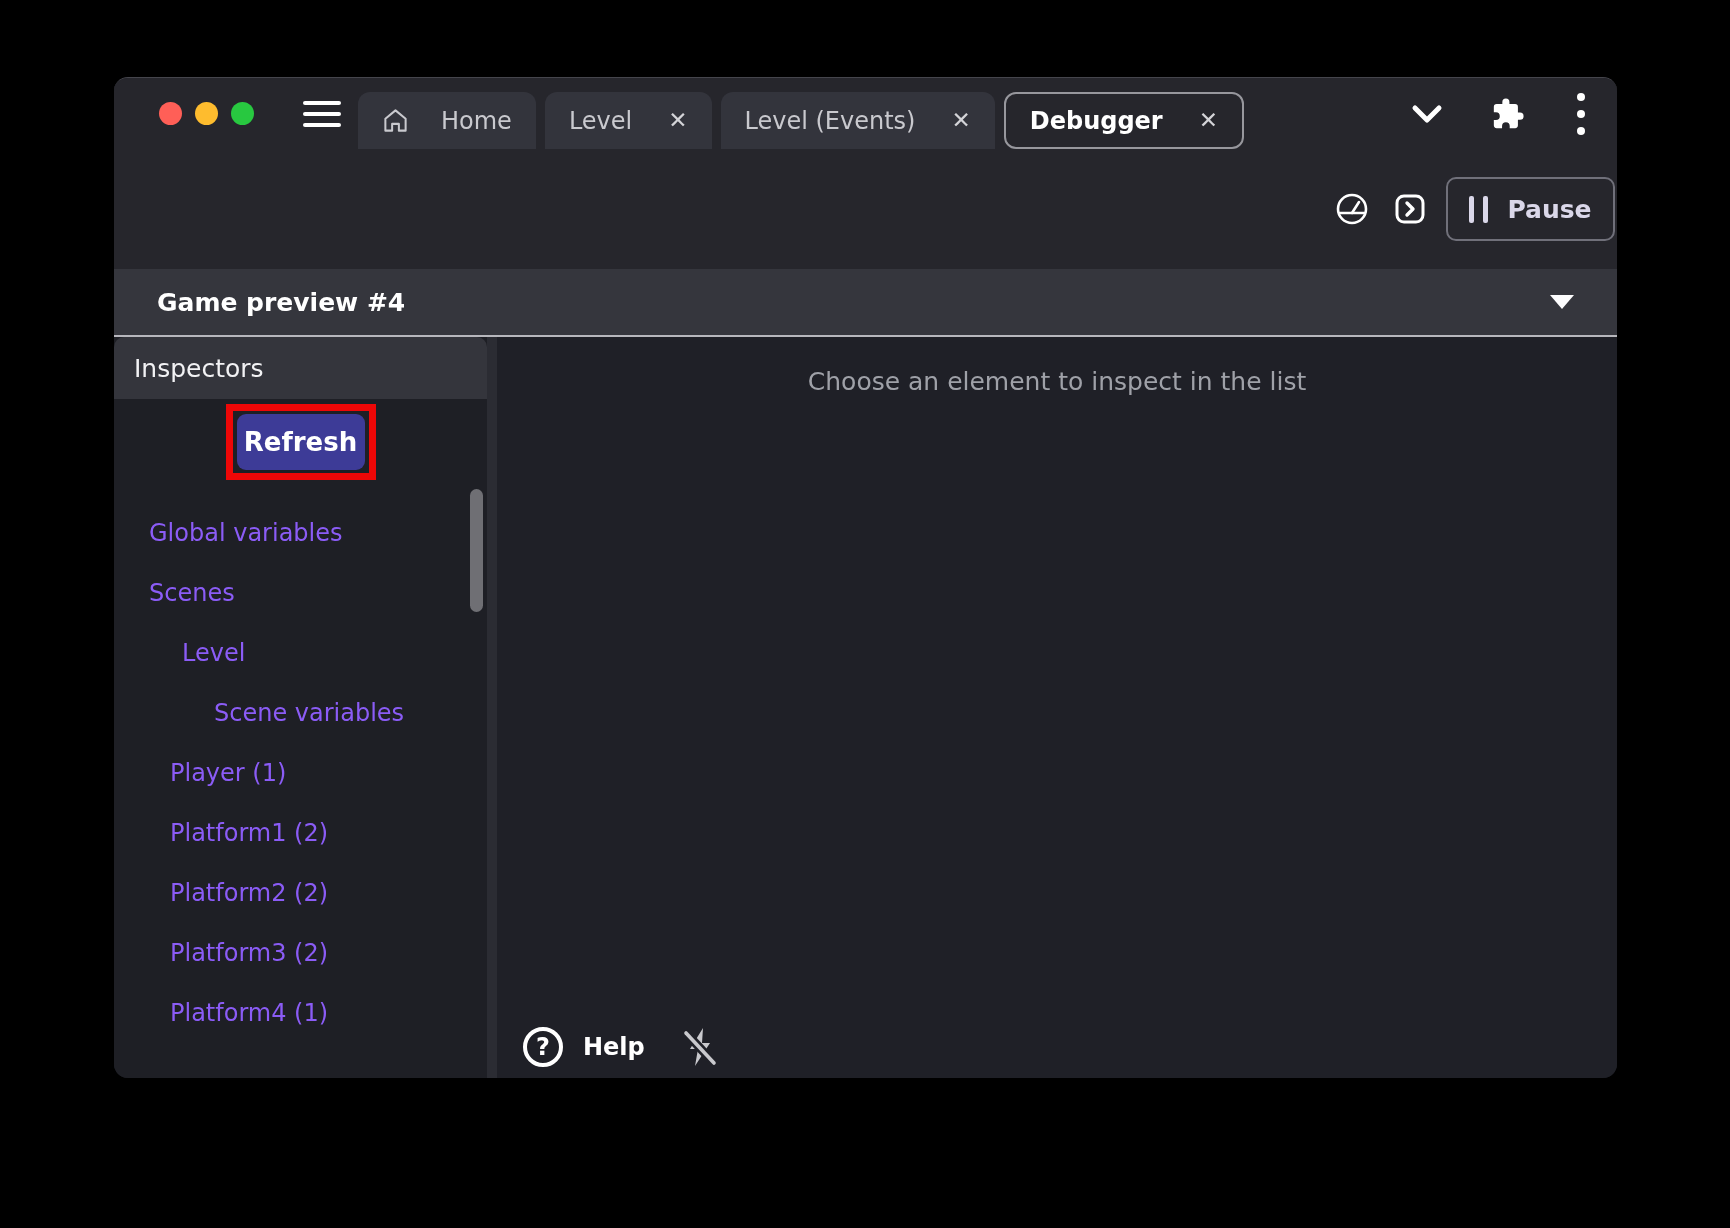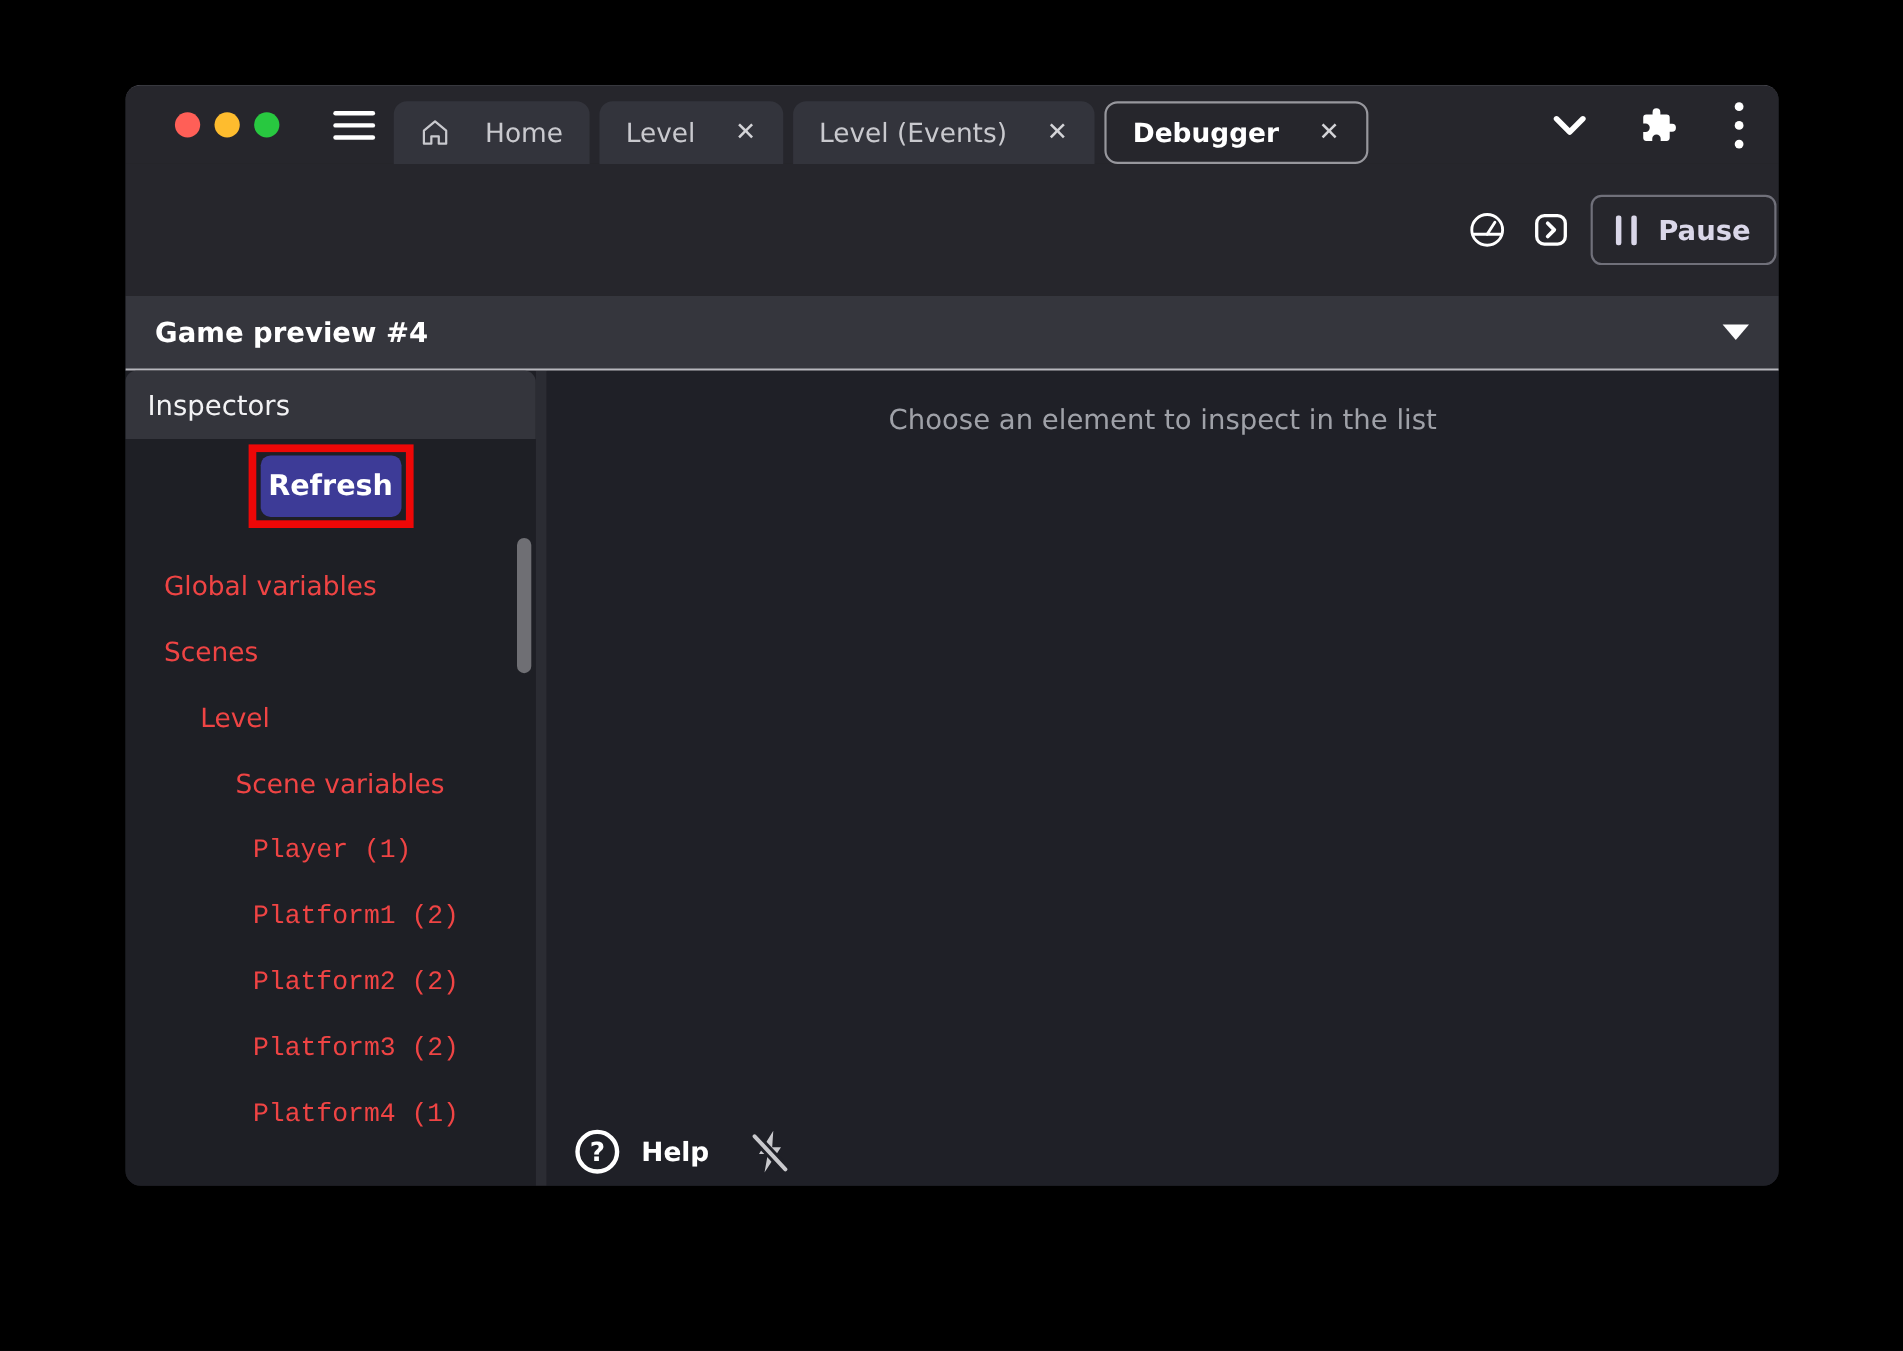"Game preview #4" .preview-row { padding: 0 27px -> 0 43px }
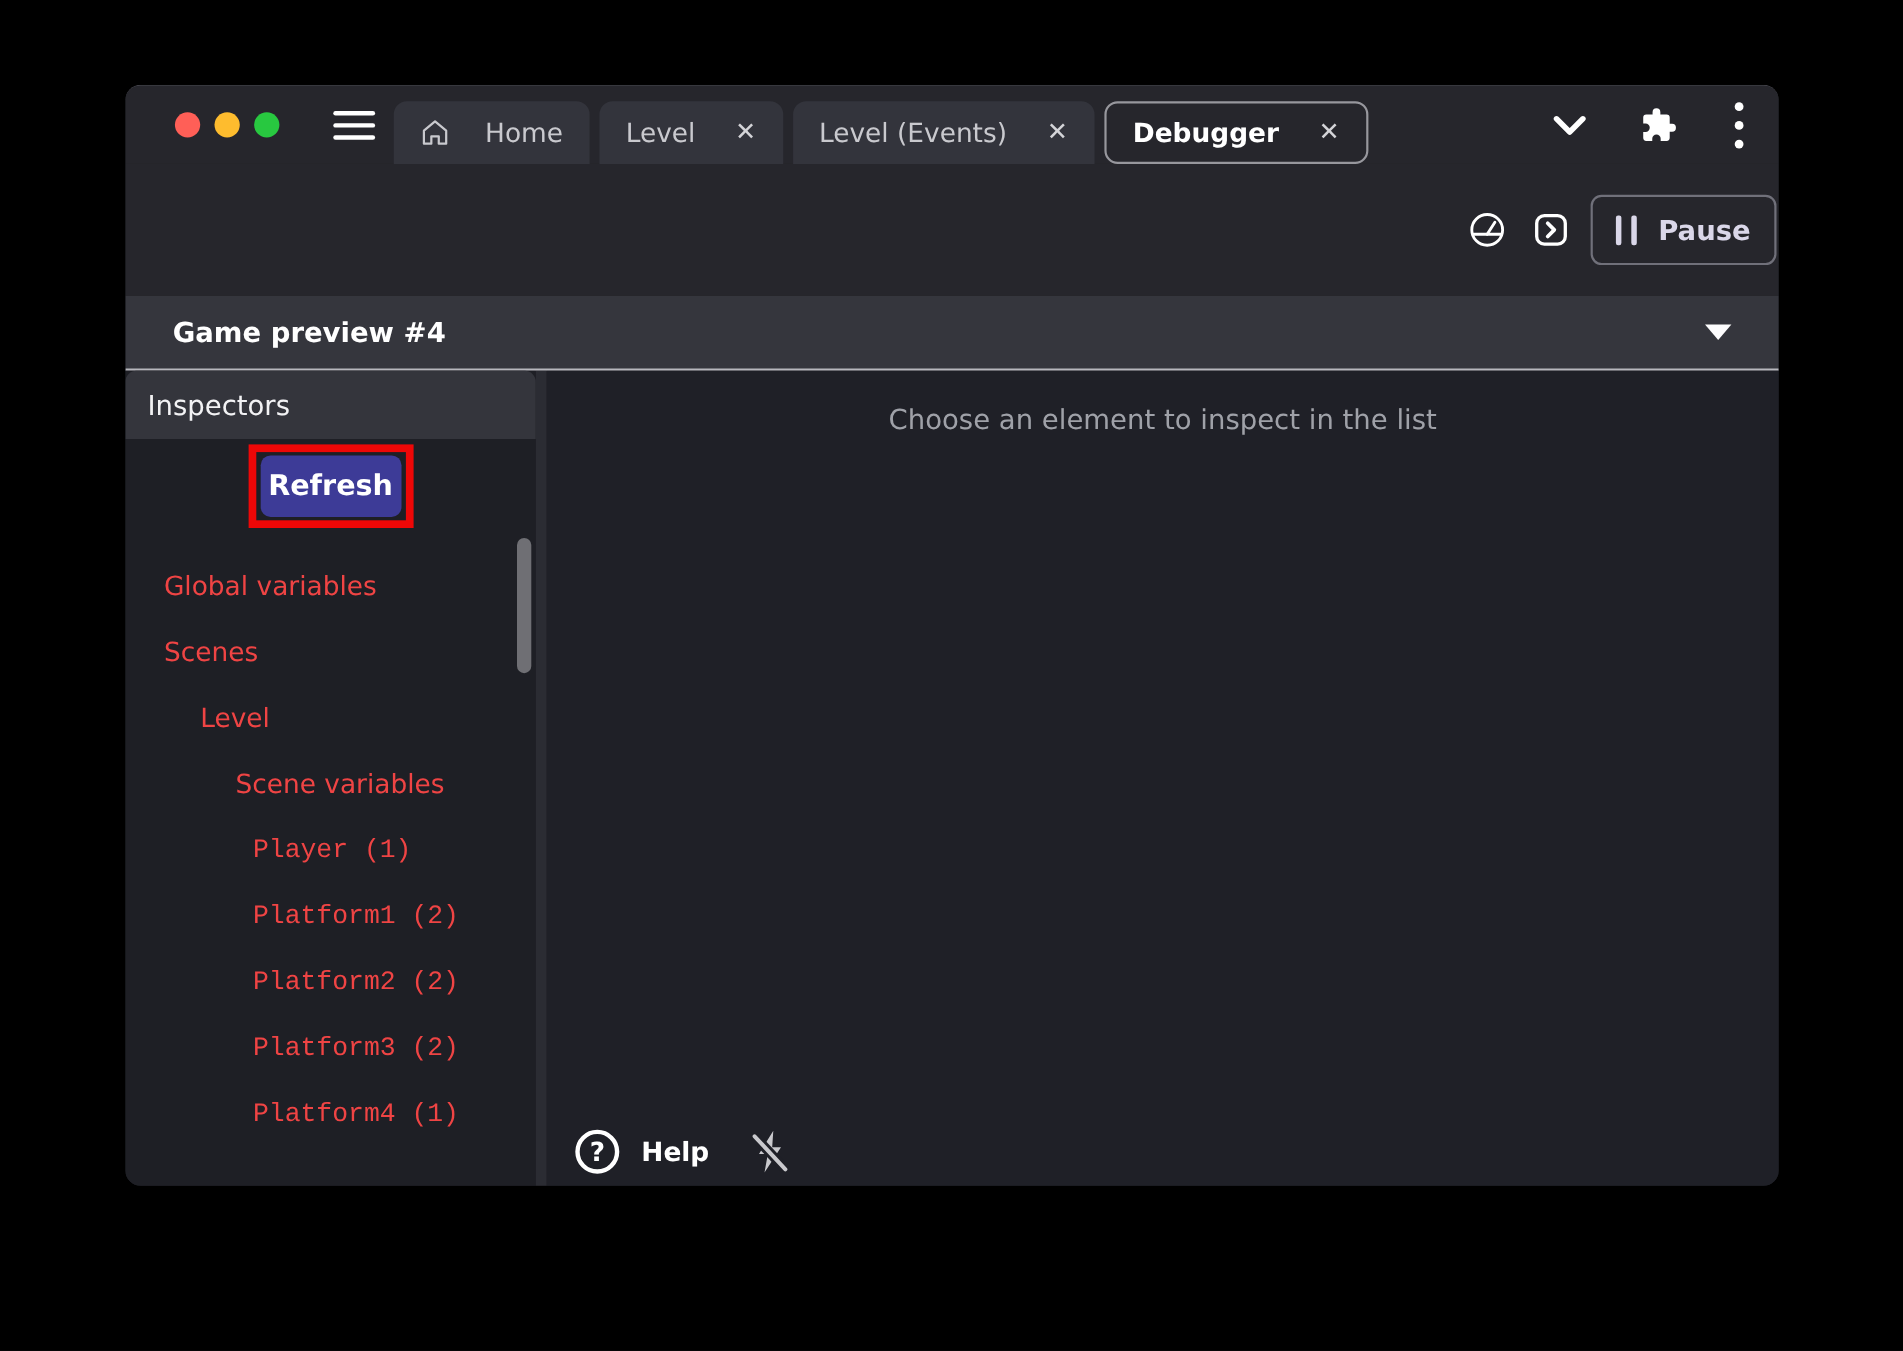"Global variables" .tree { color: #ef4444 -> #8b5cf6 }
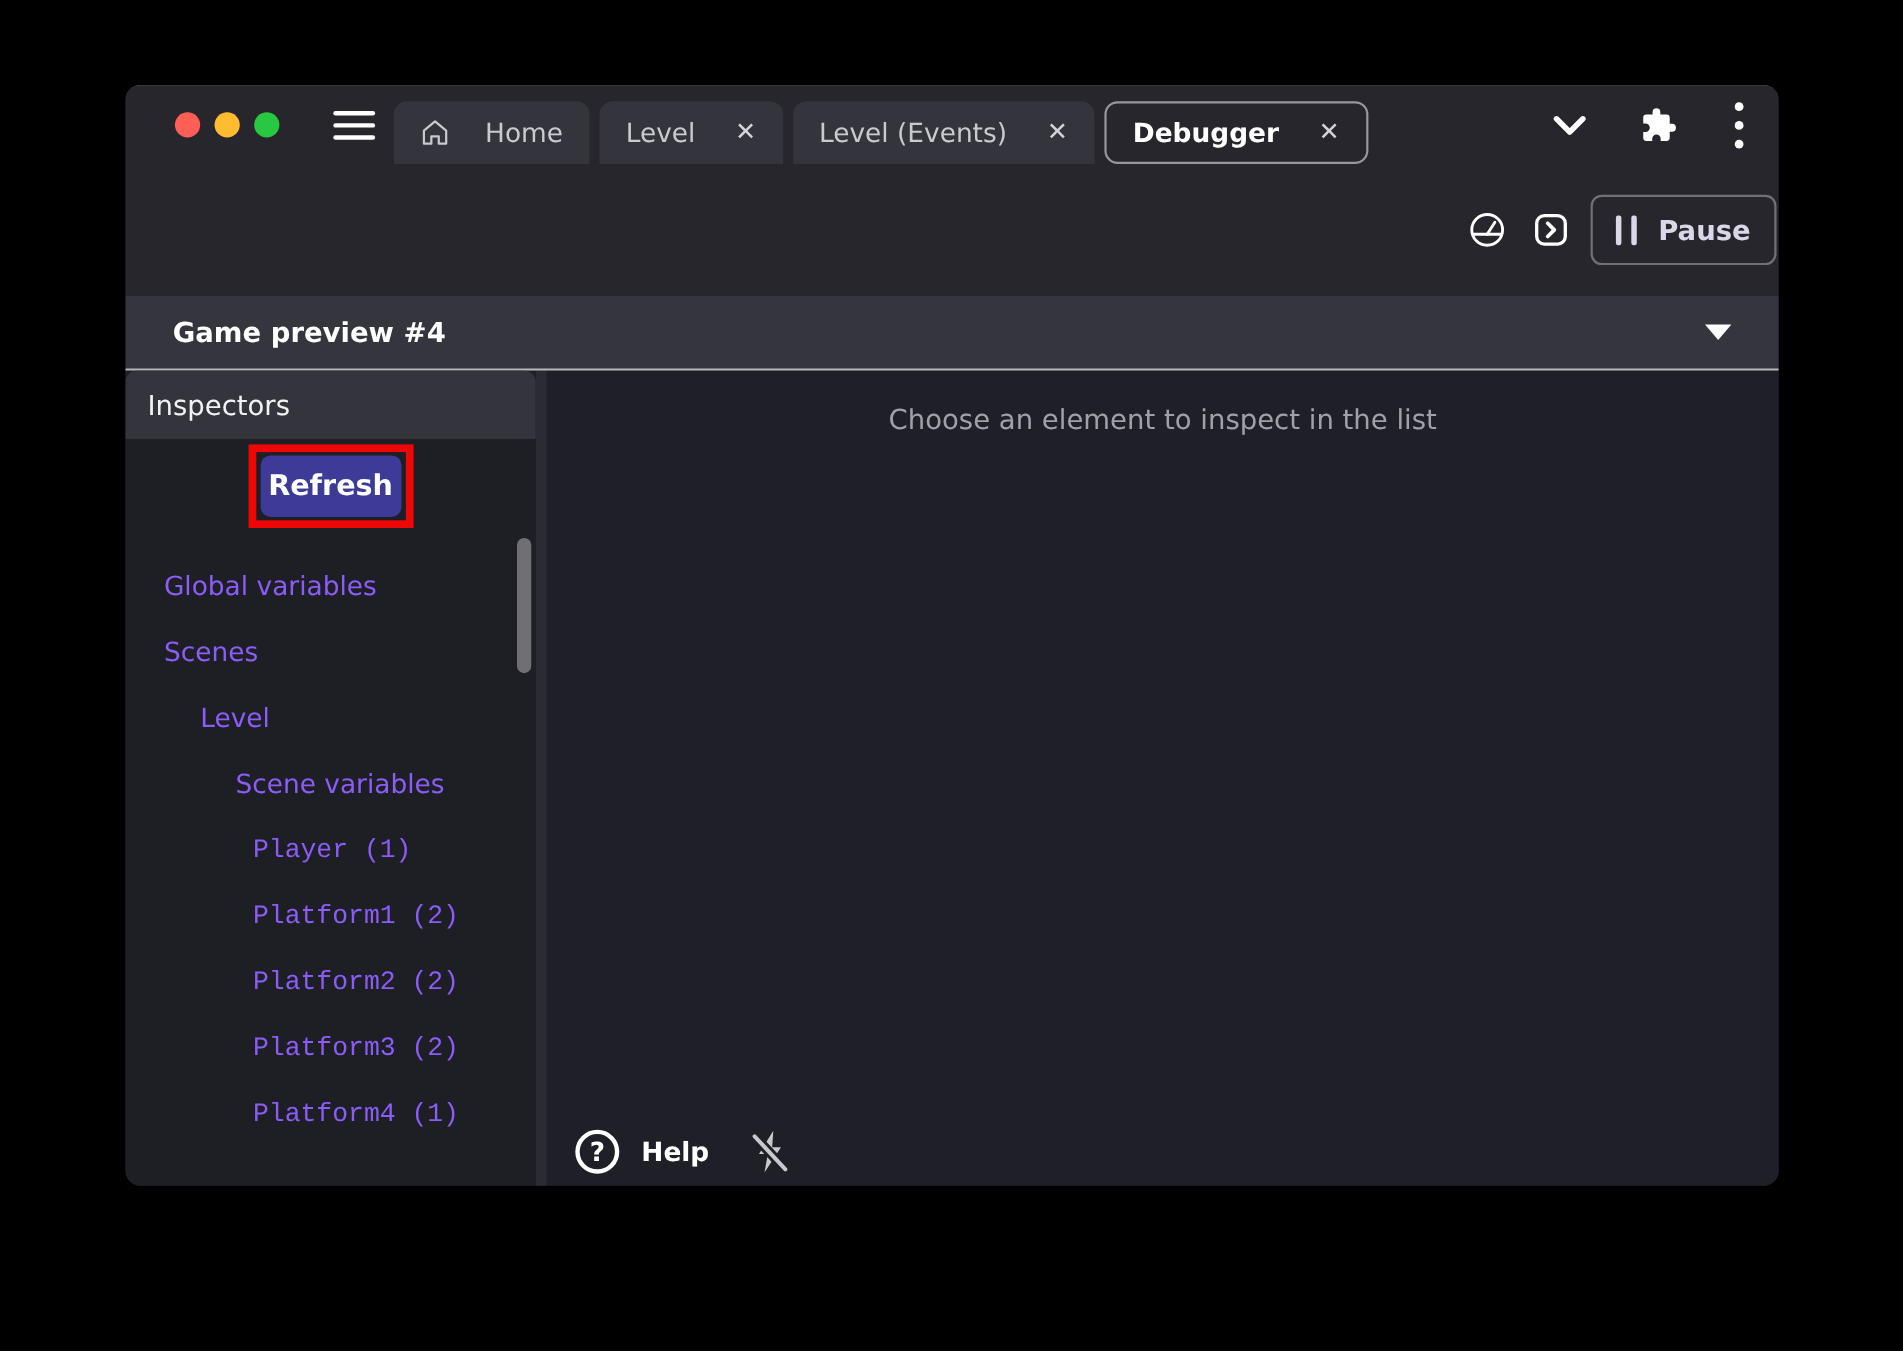"Player (1)" .lvl4 { font-family: Liberation Mono, monospace -> none; padding-left: 116px -> 56px }
